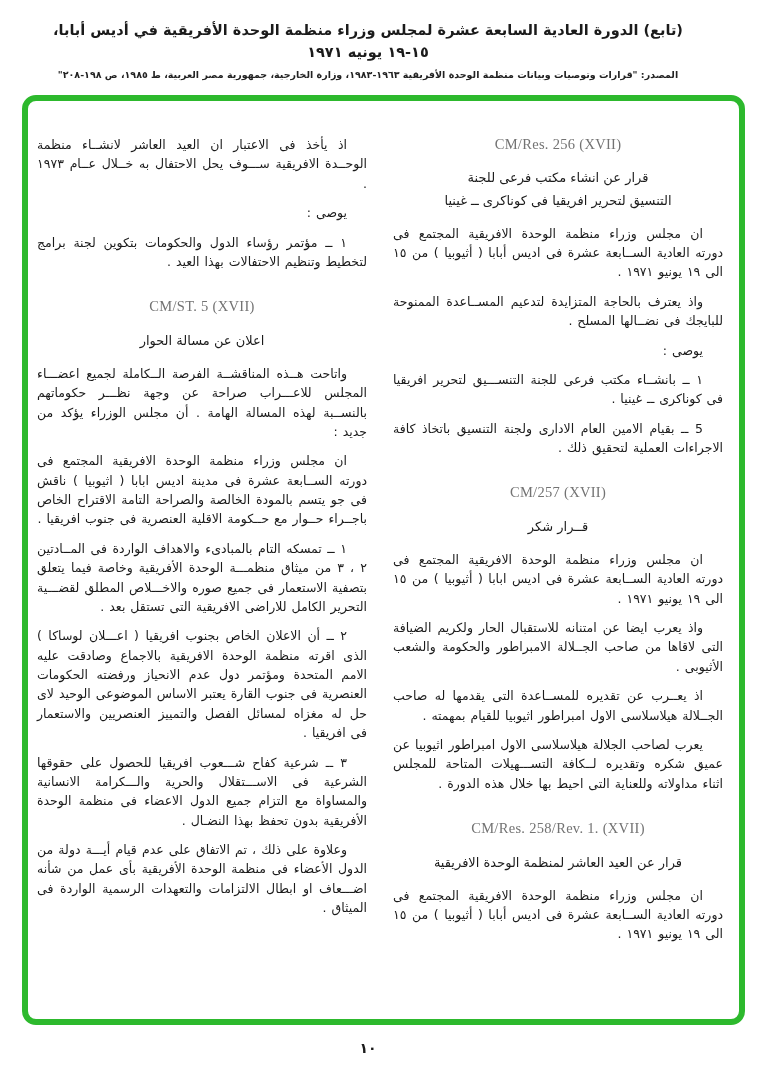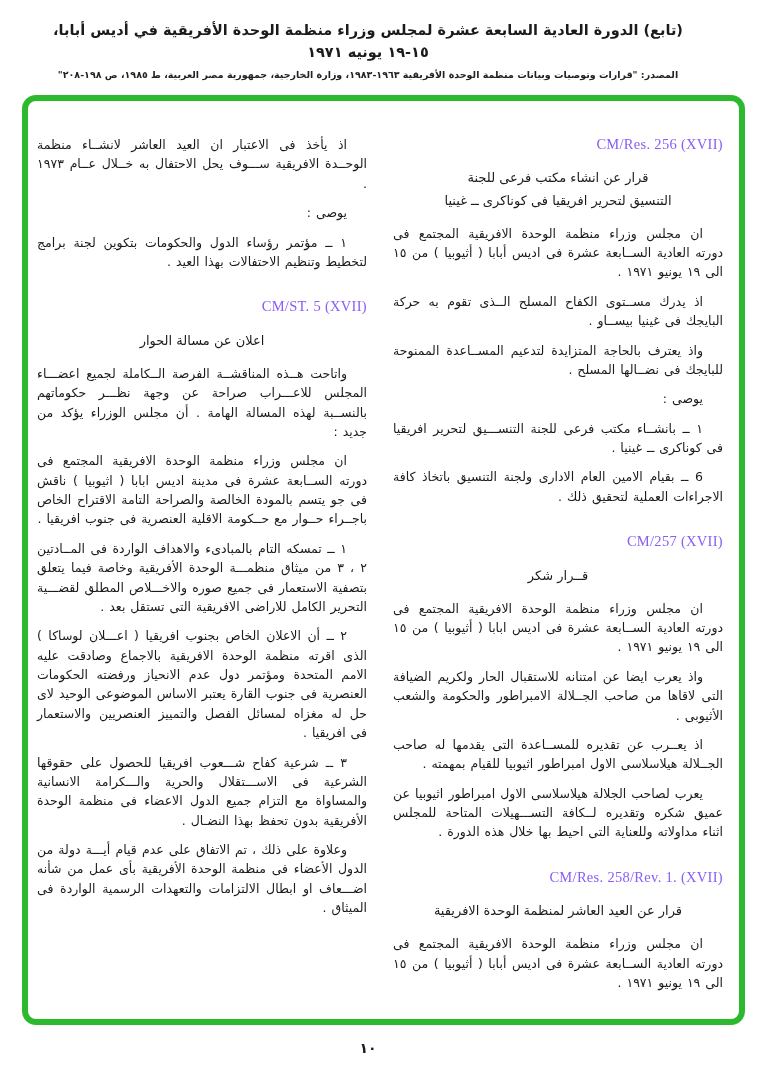"CM/Res. 256 (XVII)" .res-code { color: #8b5cf6 -> #737373; text-align: right -> center }
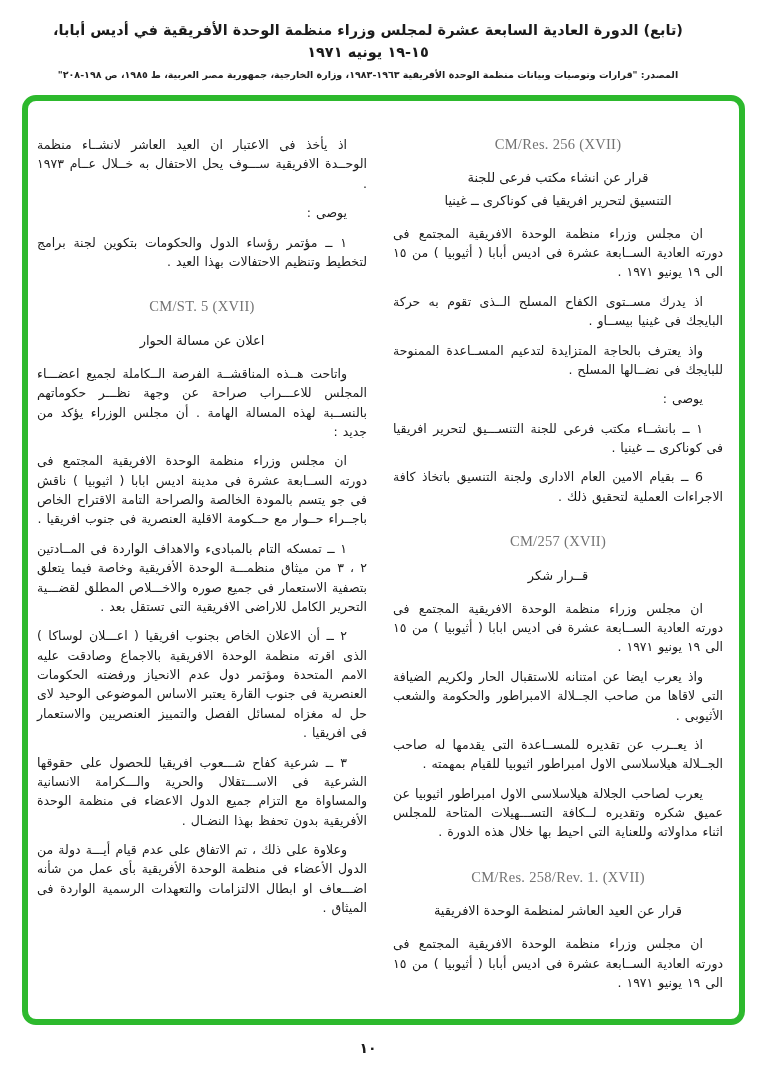"اذ يدرك مســتوى الكفاح المسلح" p.para { html: <p>اذ يدرك مســتوى الكفاح المسلح الــذى تقوم به حركة البايجك فى غينيا بيســاو .</p> -> none }
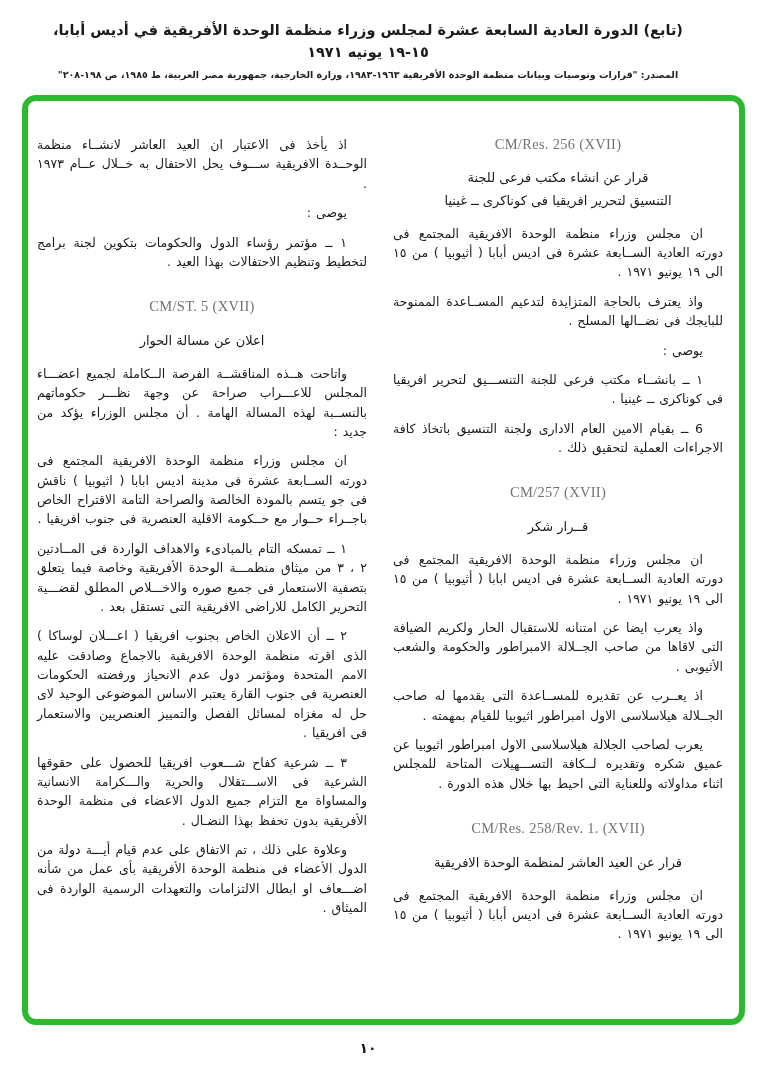"6 ــ بقيام الامين العام" p.para { text: 6 -> 5 }
